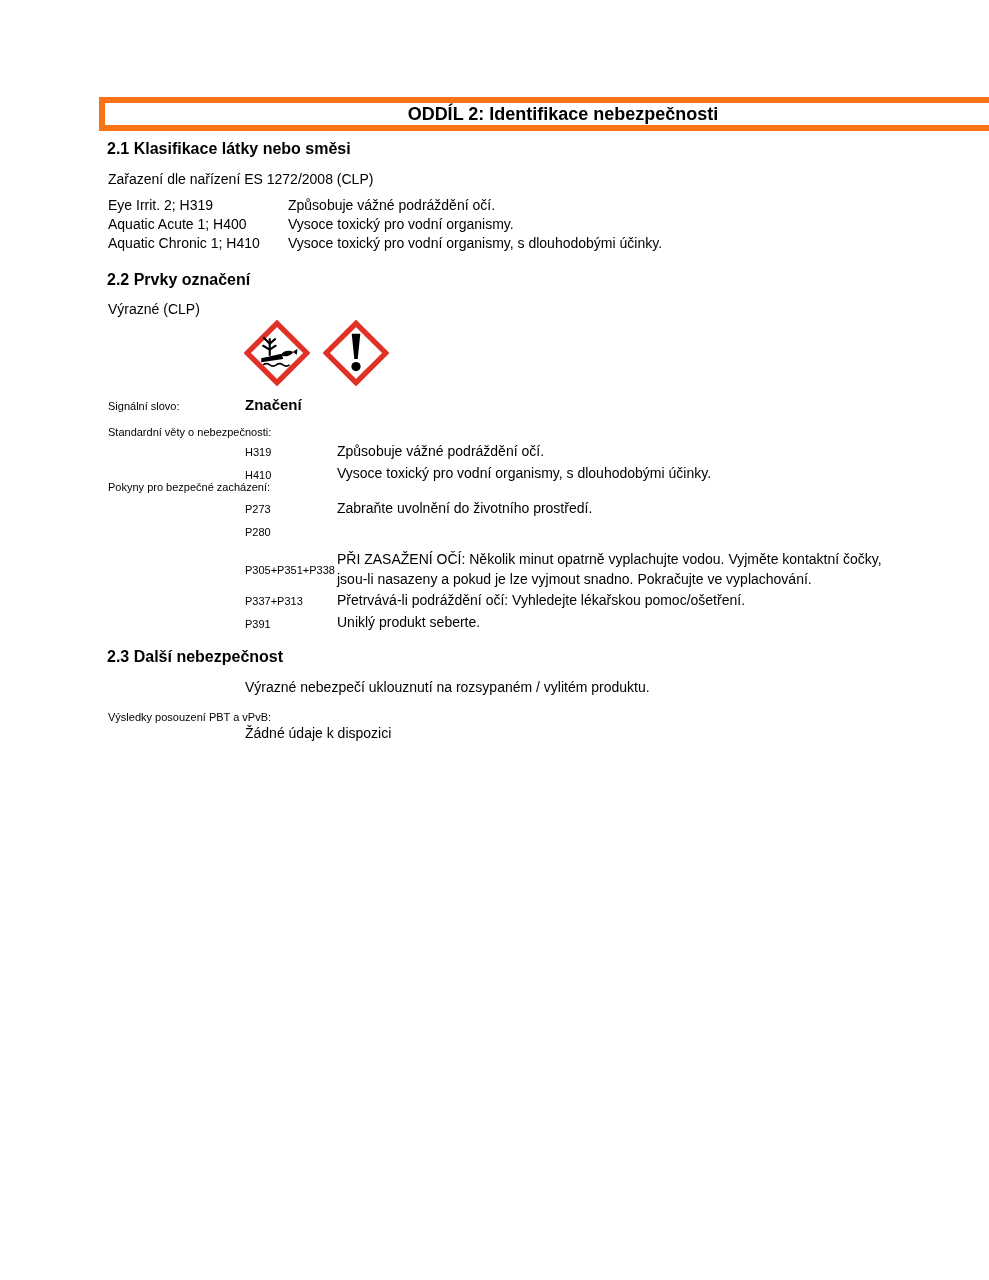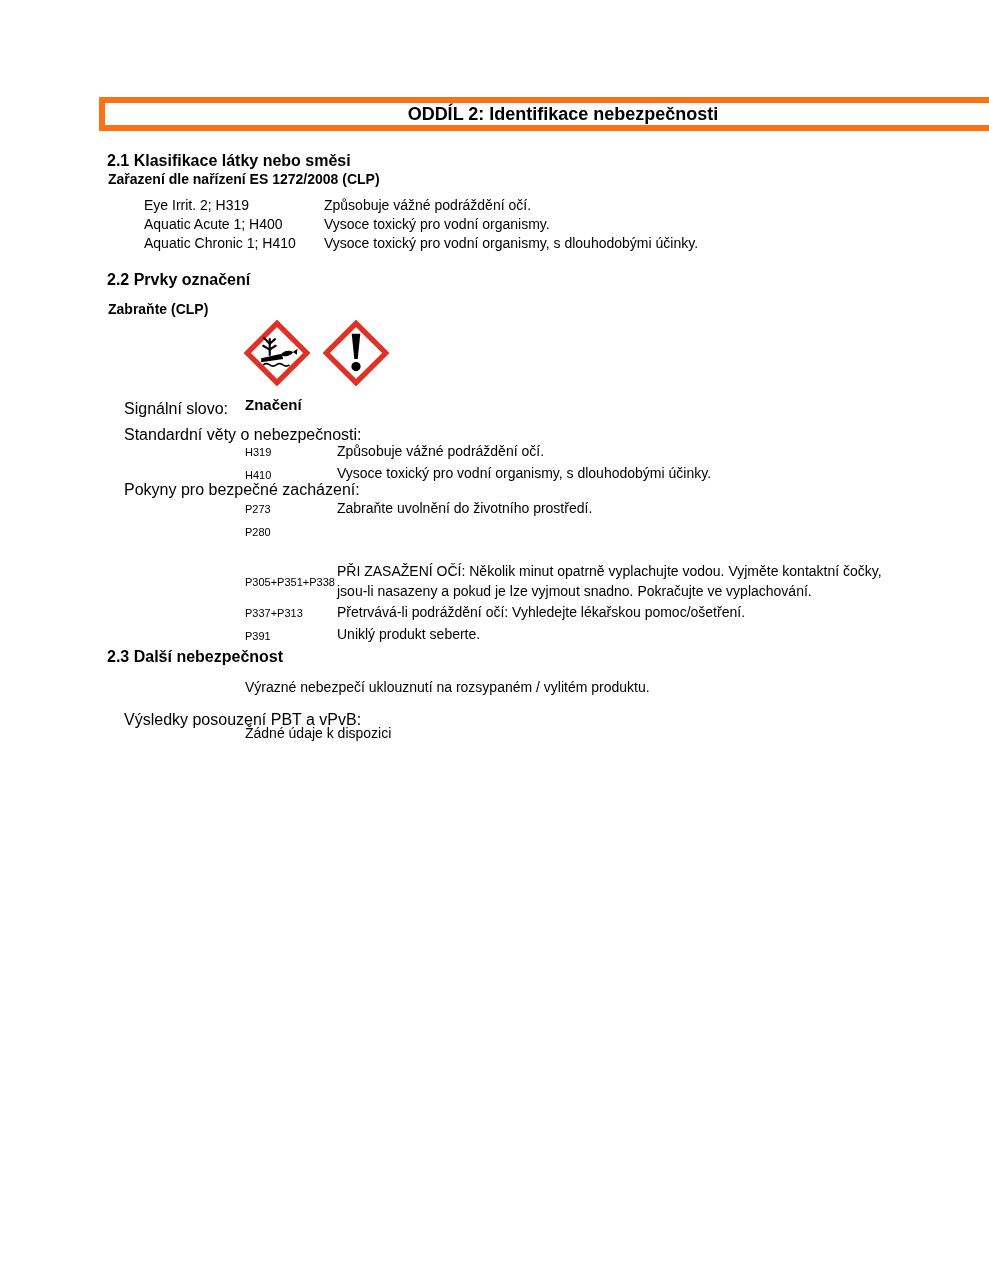"2.1 Klasifikace látky nebo směsi" div.h-section { top: 152px -> 140px }
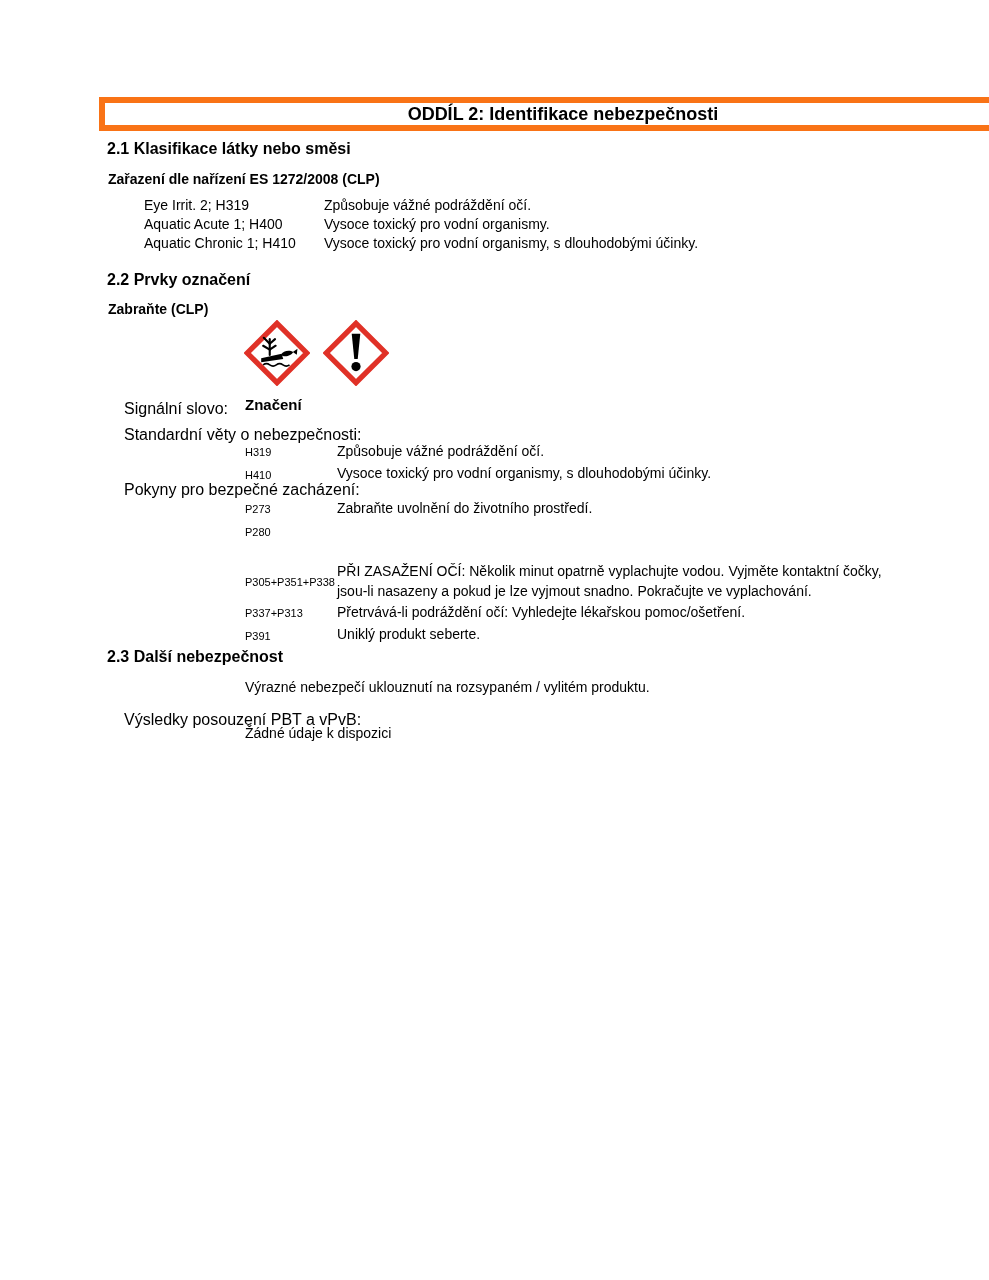"Zařazení dle nařízení ES 1272/2008" .h-sub { font-weight: bold -> normal }
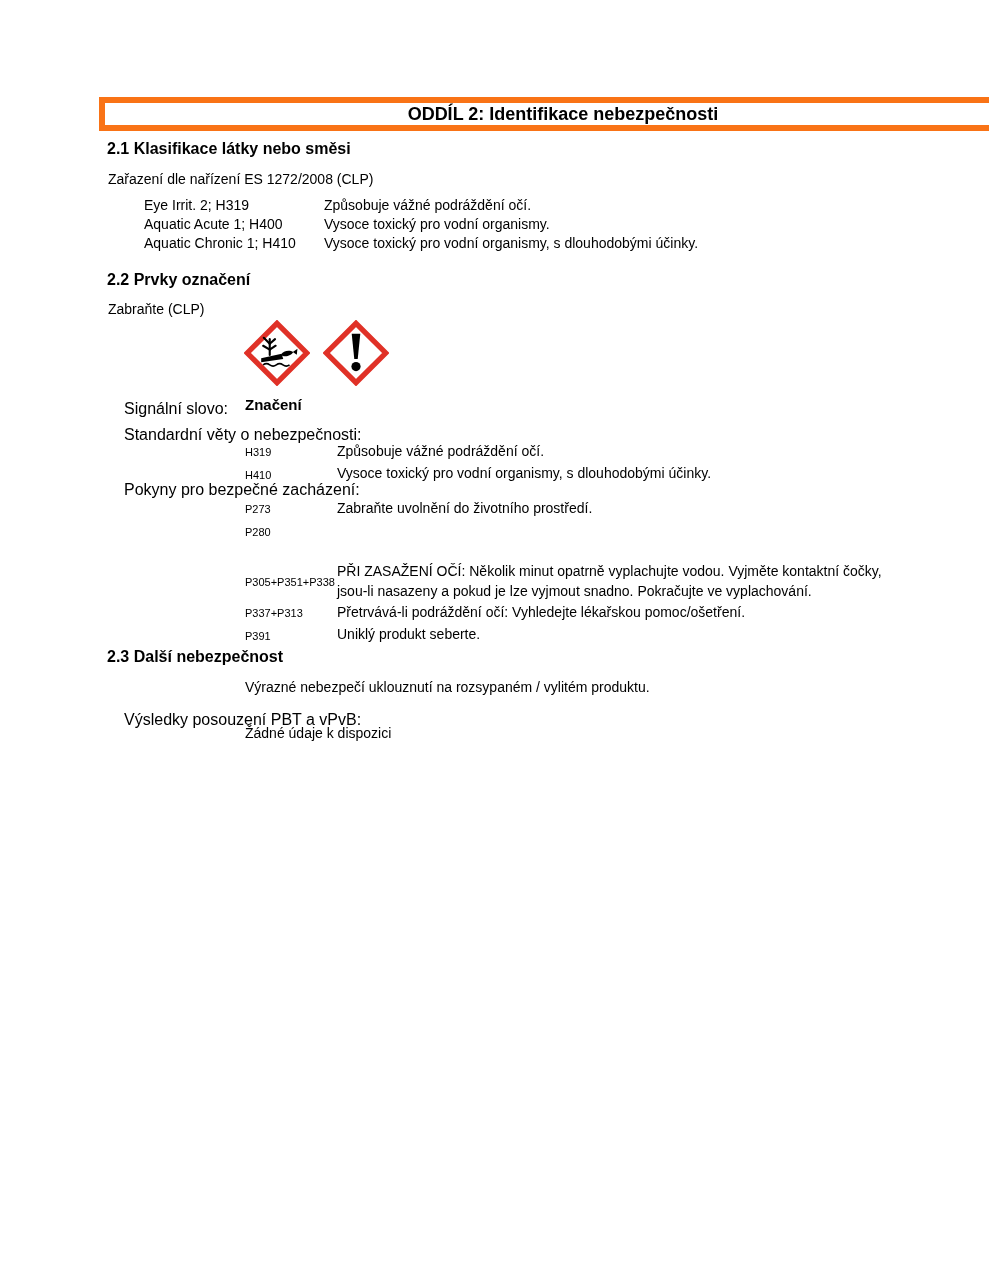"Eye Irrit. 2; H319" .class-row { margin-left: 36px -> none }
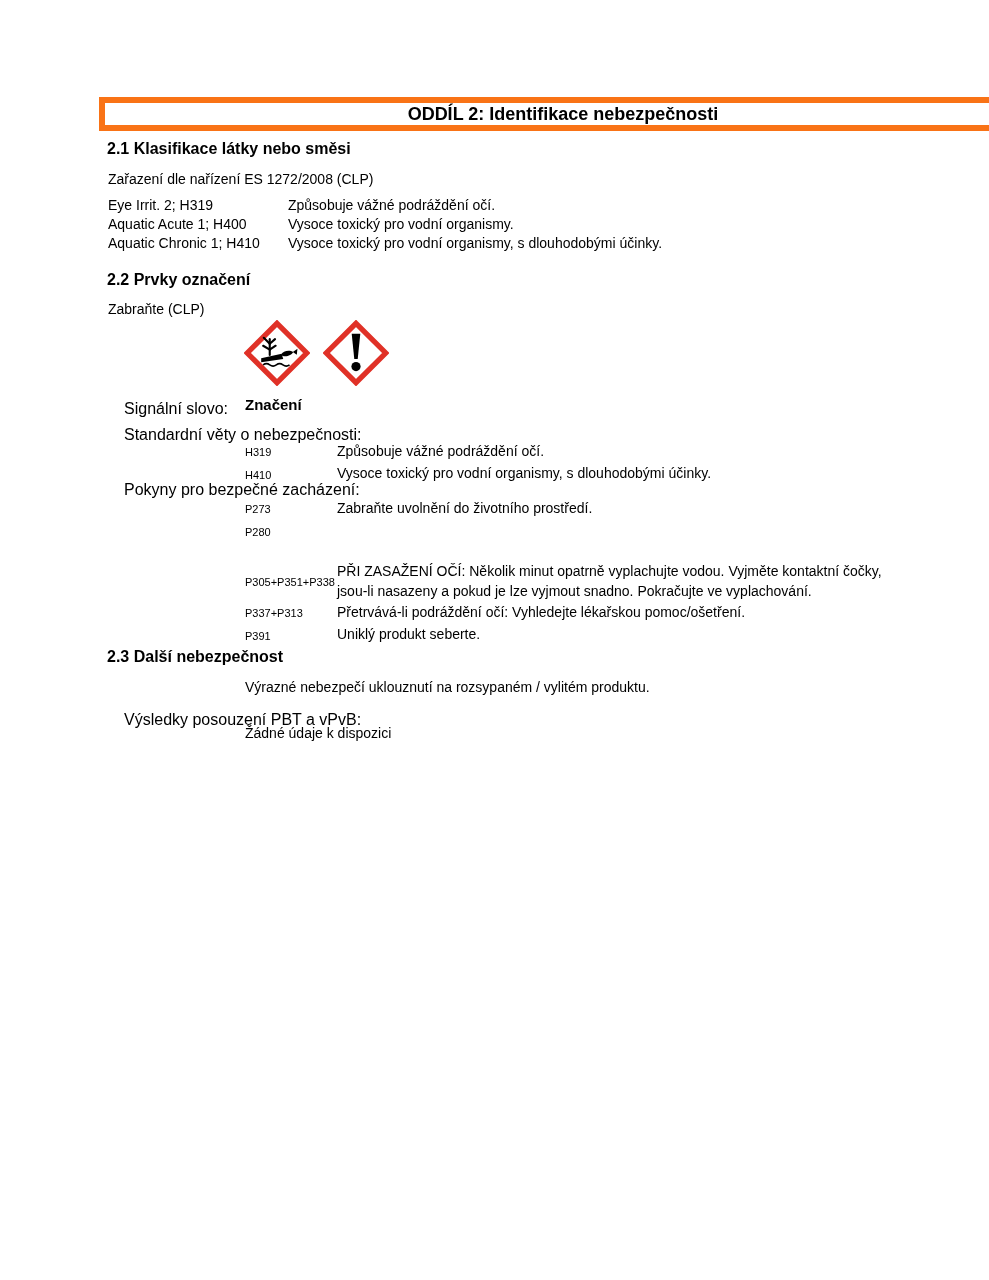"Zabraňte (CLP)" div.h-sub { text: Zabraňte -> Výrazné }
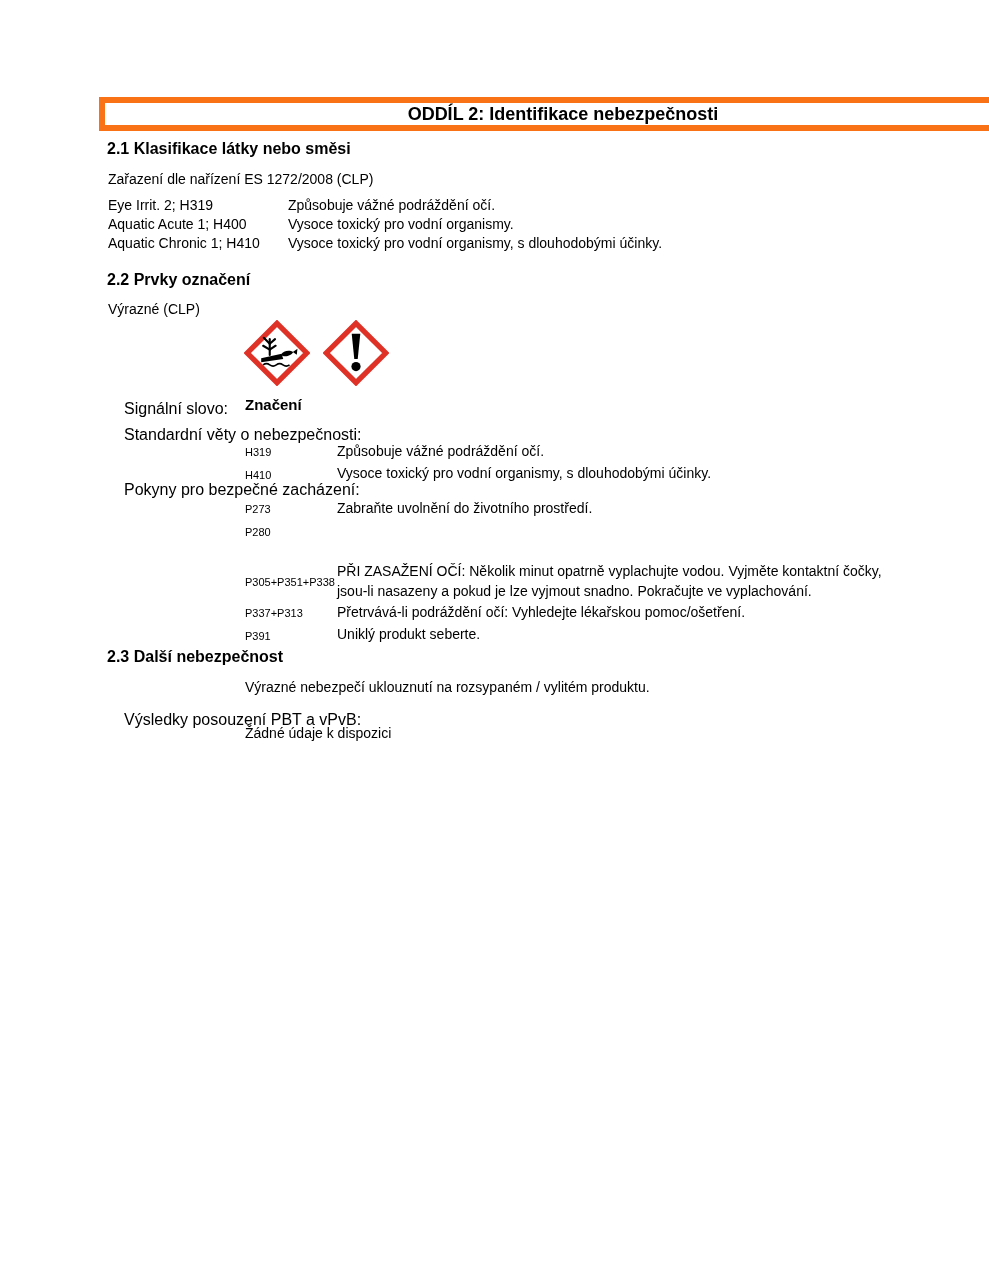"Signální slovo:" .small-label { font-size: 16px -> 11px; left: 124px -> 108px }
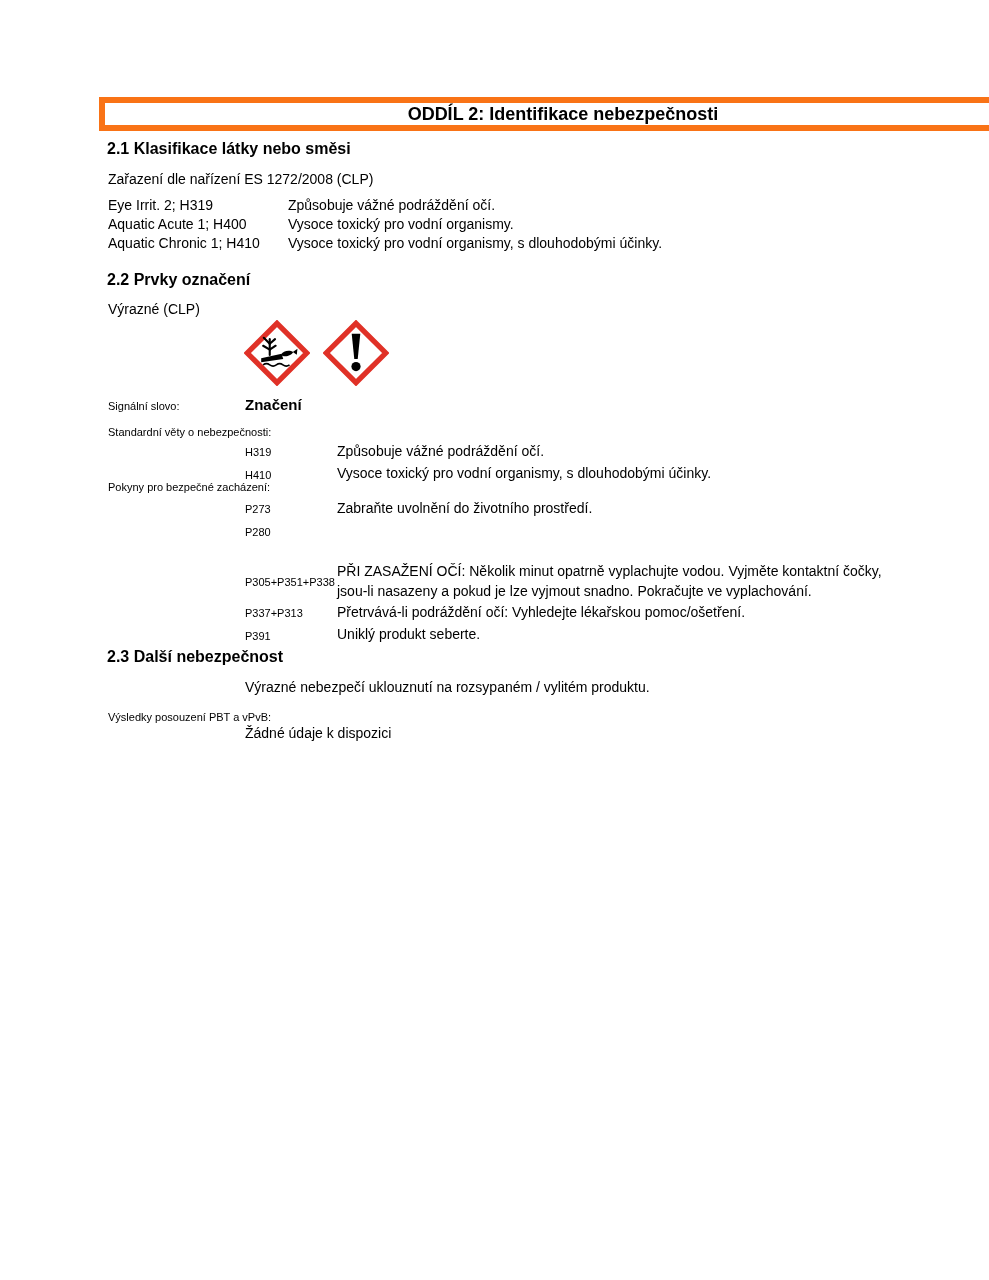"P305+P351+P338" .stmt-row.gap-top { margin-top: 20px -> 8px }
